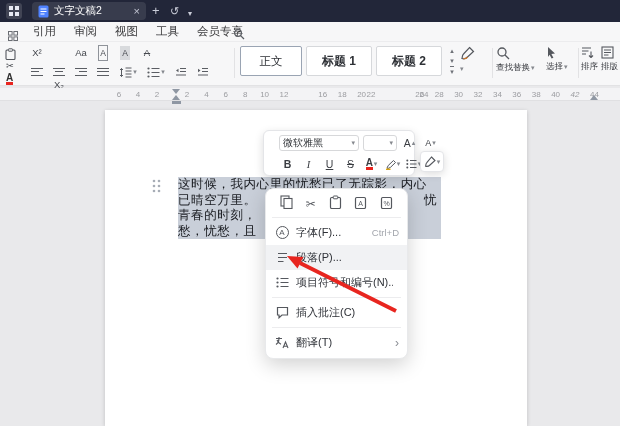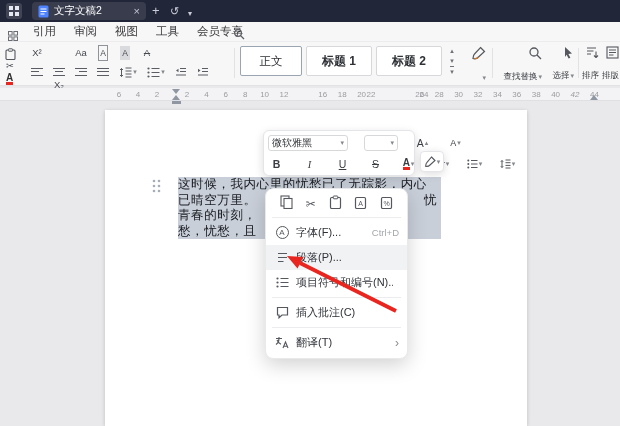"查找替换" .rb-group { align-items: flex-end -> flex-start; gap: 12px -> 3px }
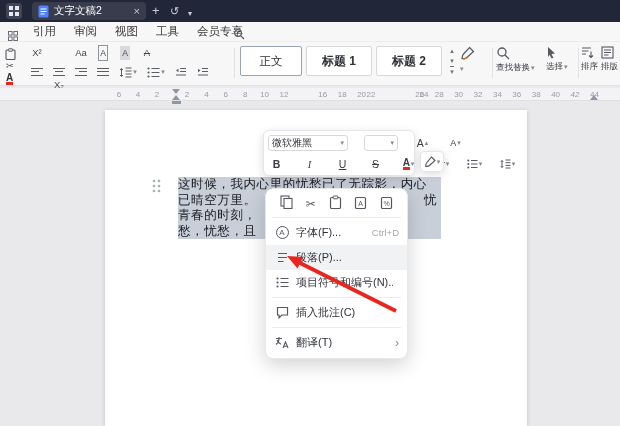"微软雅黑" .mt-row { gap: 16px -> 4px; left: 4px -> 15px }
